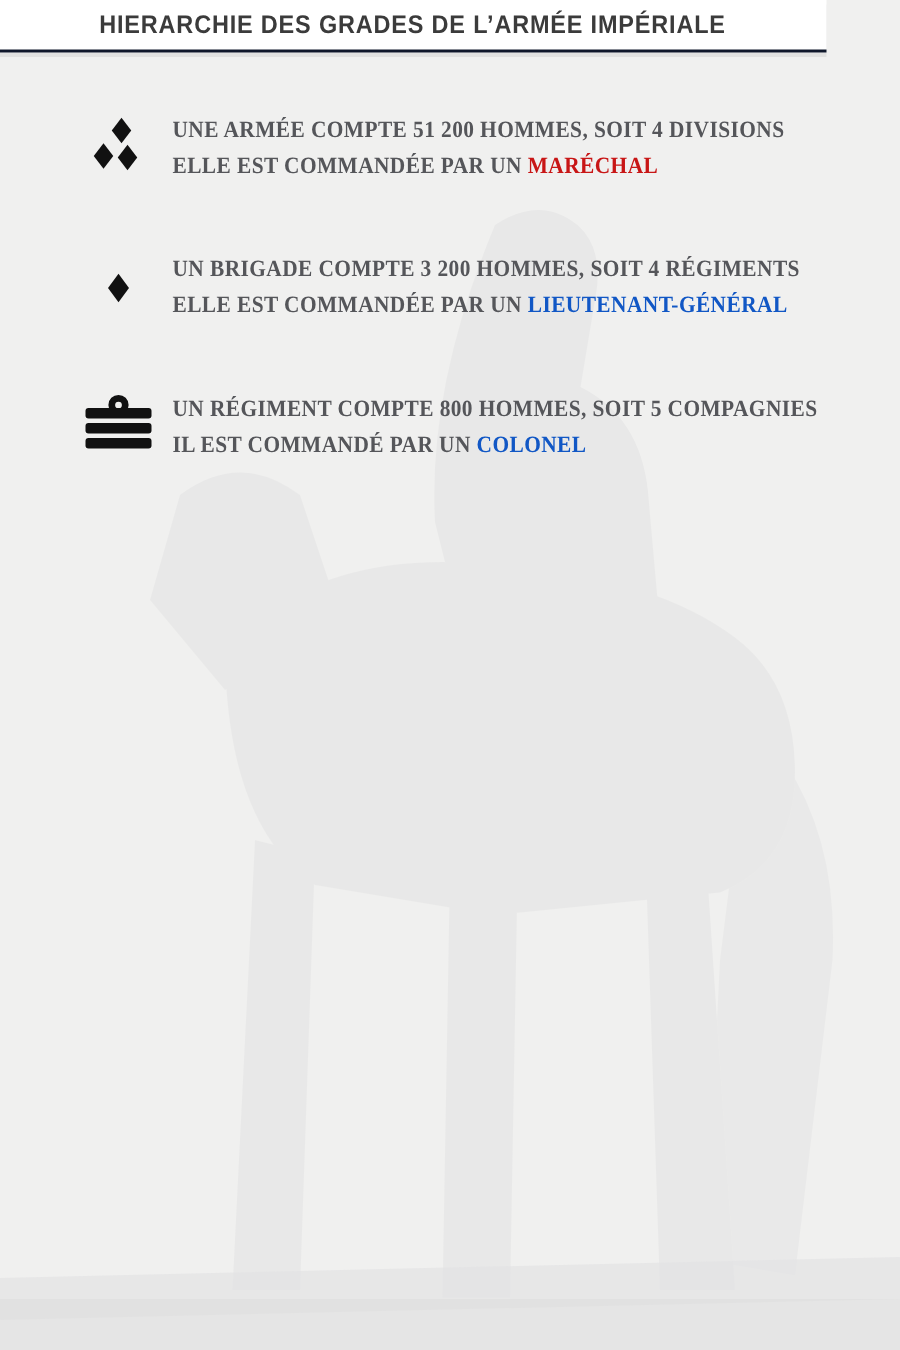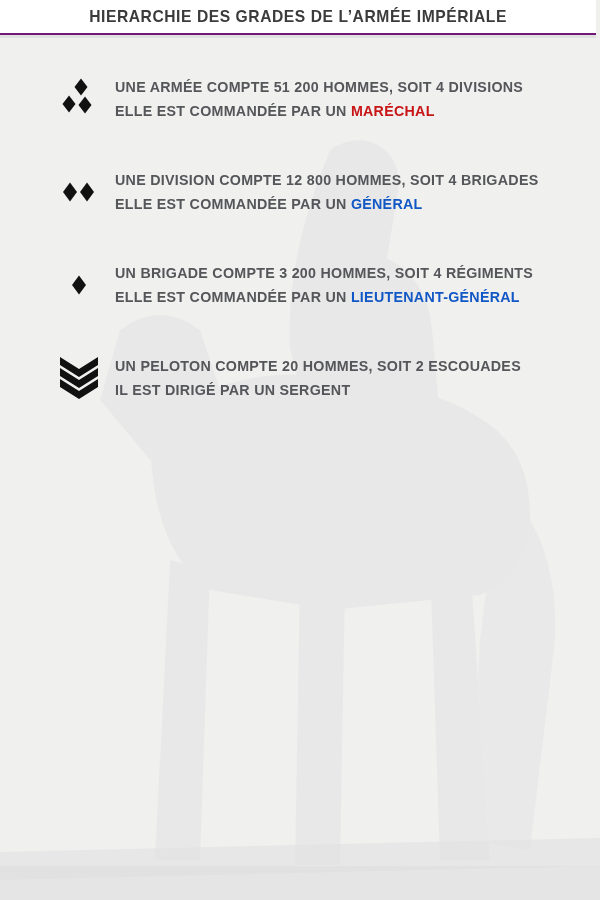"HIERARCHIE DES GRADES DE L’ARMÉE" .header { border-bottom: 2px solid #701a75 -> 2px solid #0f172a; width: 596px -> 551px }
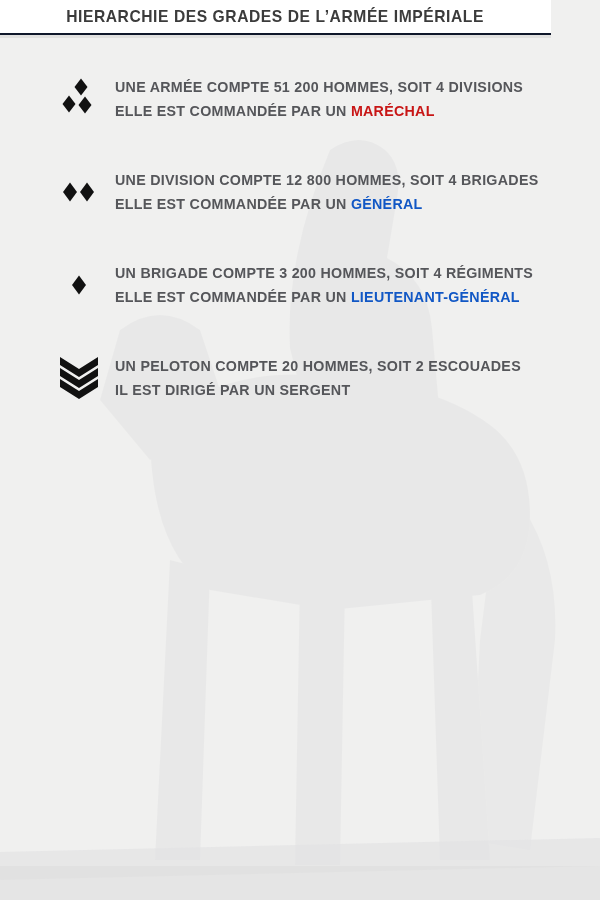"UNE ARMÉE COMPTE 51 200" .rows { font-family: none -> Liberation Serif, serif }
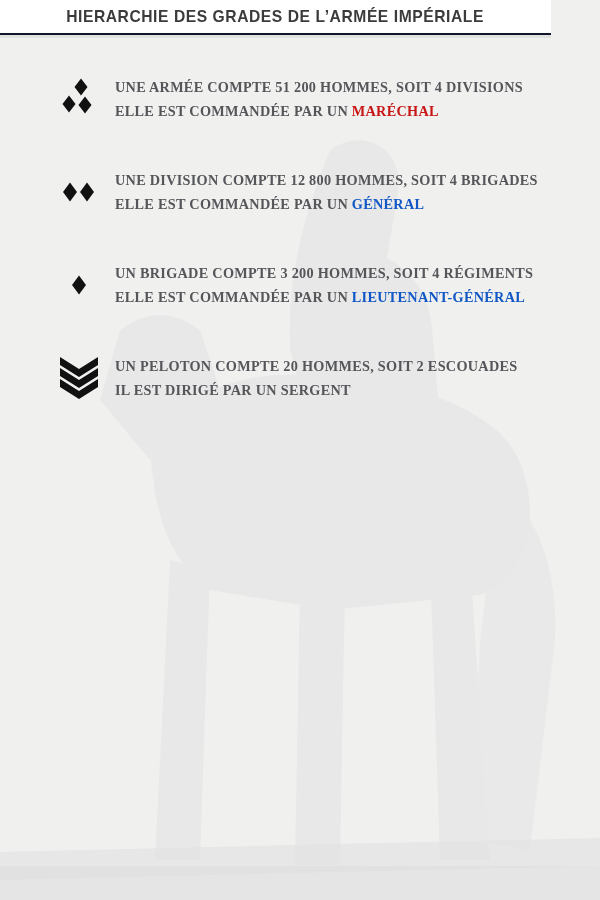"UNE DIVISION COMPTE 12 800" div.row { html: <div> <span> <svg> <path></path> <path></path> </svg> </span> <div> <div>UNE DIVISION COMPTE 12 800 HOMMES, SOIT 4 BRIGADES</div> <div><span>ELLE EST COMMANDÉE PAR UN </span><span>GÉNÉRAL</span></div> </div> </div> -> none }
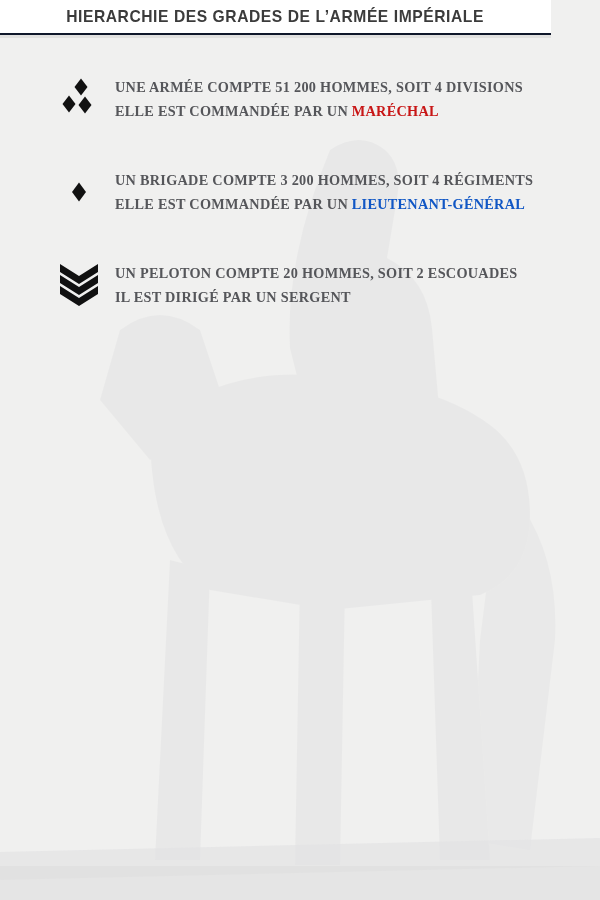"UN RÉGIMENT COMPTE 800 HOMMES," div.row { html: none -> <div> <span> <svg> <circle></circle> <rect></rect> <rect></rect> <rect></rect> </svg> </span> <div> <div>UN RÉGIMENT COMPTE 800 HOMMES, SOIT 5 COMPAGNIES</div> <div><span>IL EST COMMANDÉ PAR UN </span><span>COLONEL</span></div> </div> </div> }
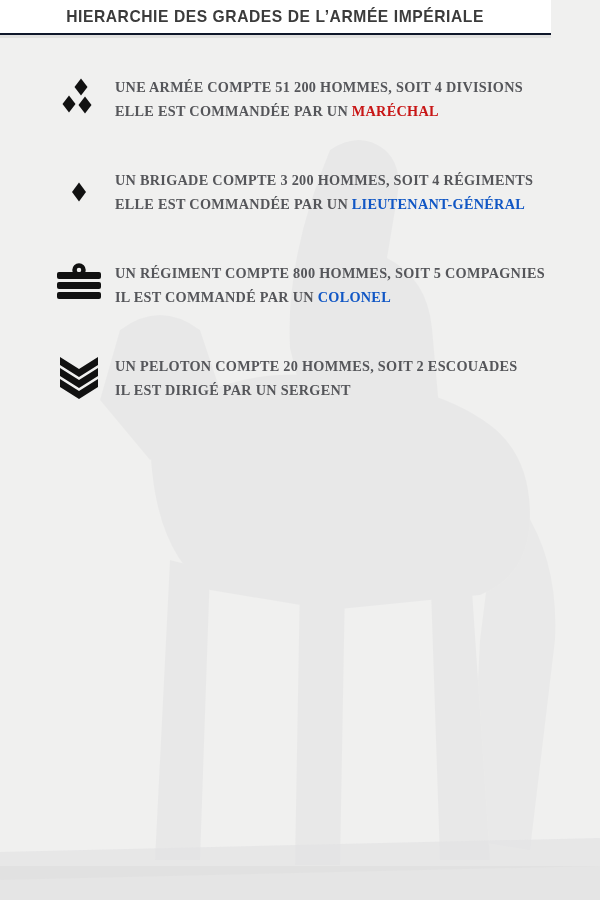"UN PELOTON COMPTE 20 HOMMES," div.row { html: <div> <span> <svg> <path></path> <path></path> <path></path> </svg> </span> <div> <div>UN PELOTON COMPTE 20 HOMMES, SOIT 2 ESCOUADES</div> <div><span>IL EST DIRIGÉ PAR UN </span><span>SERGENT</span></div> </div> </div> -> none }
